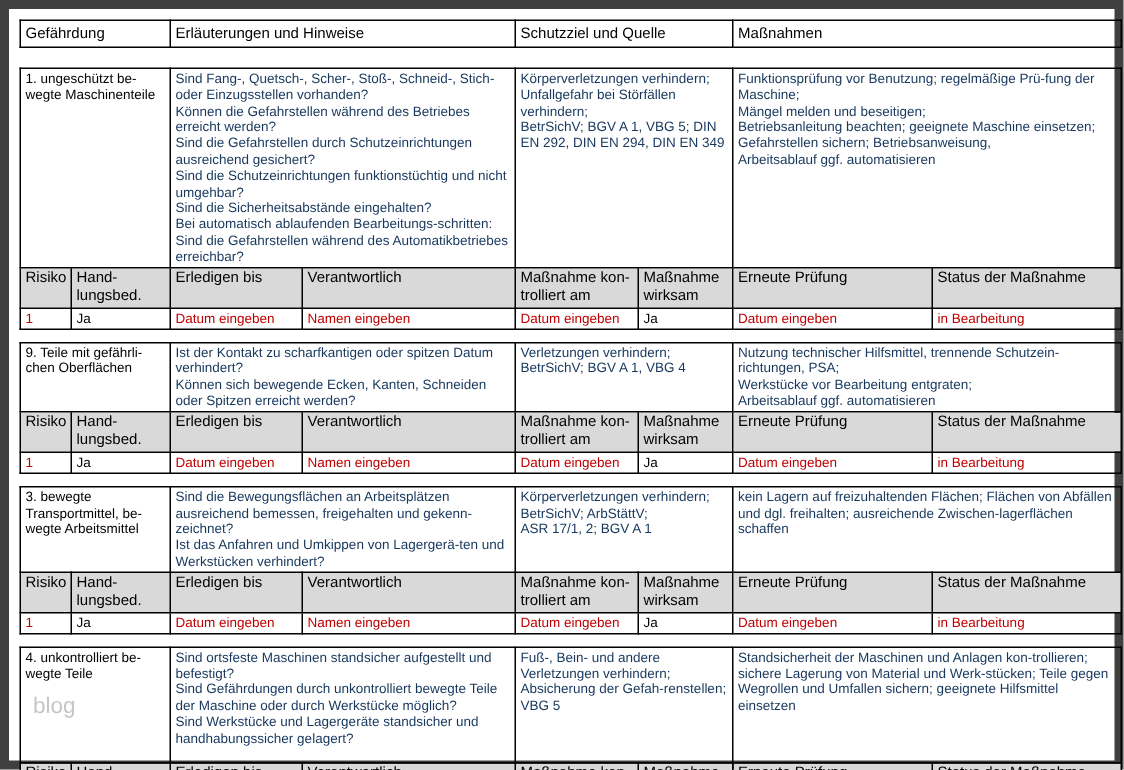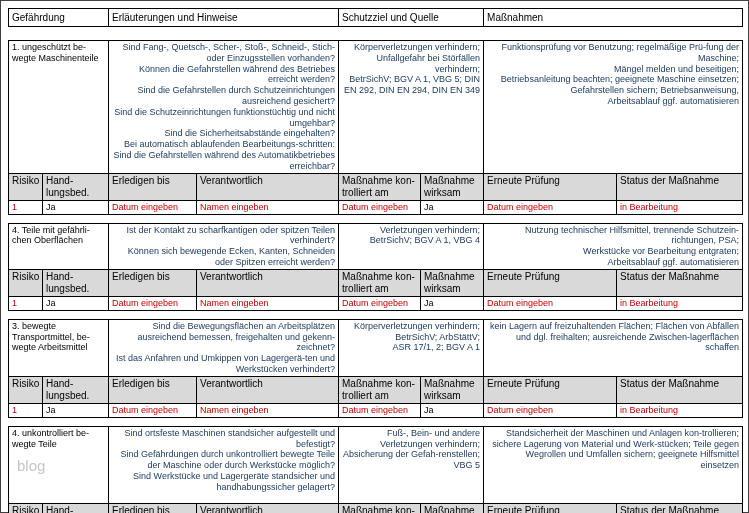"Gefährdung" .page { border: 1px solid #404040 -> 6px solid #404040 }
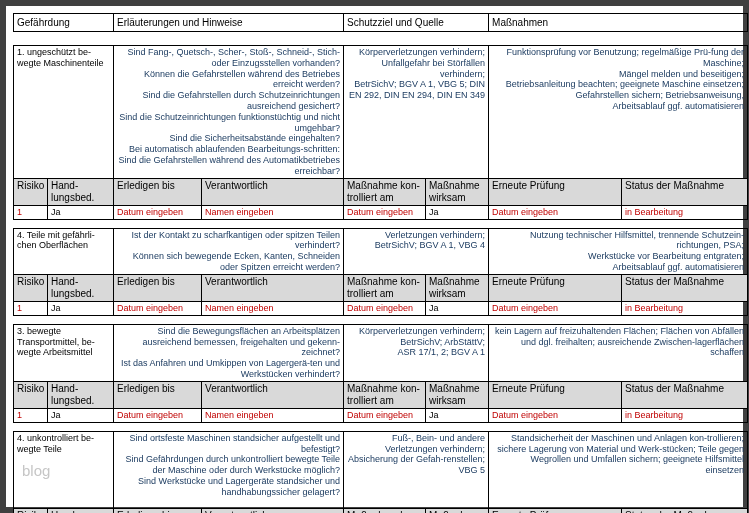"Sind Fang-, Quetsch-, Scher-, Stoß-," .content { text-align: right -> none }
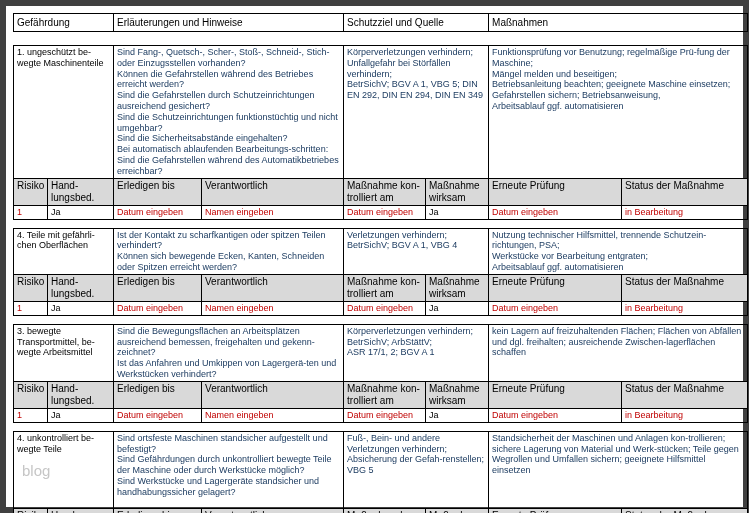"4. Teile mit gefährli-" td.title { text: 4 -> 9 }
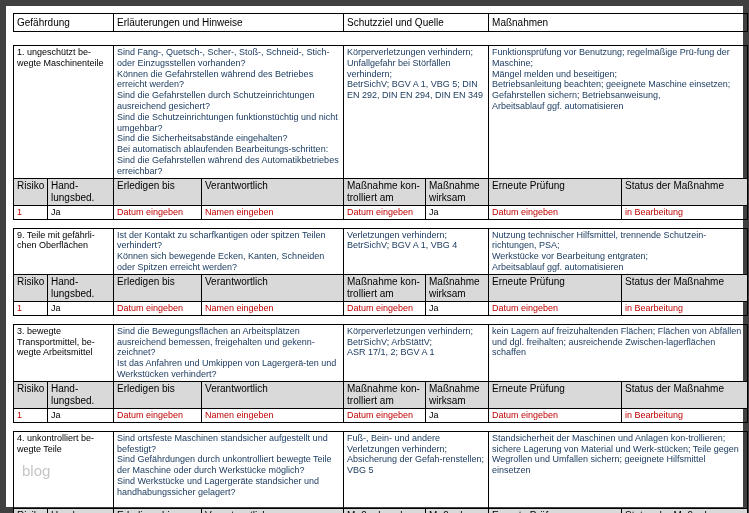"Ist der Kontakt zu scharfkantigen" td.content { text: Teilen -> Datum }
